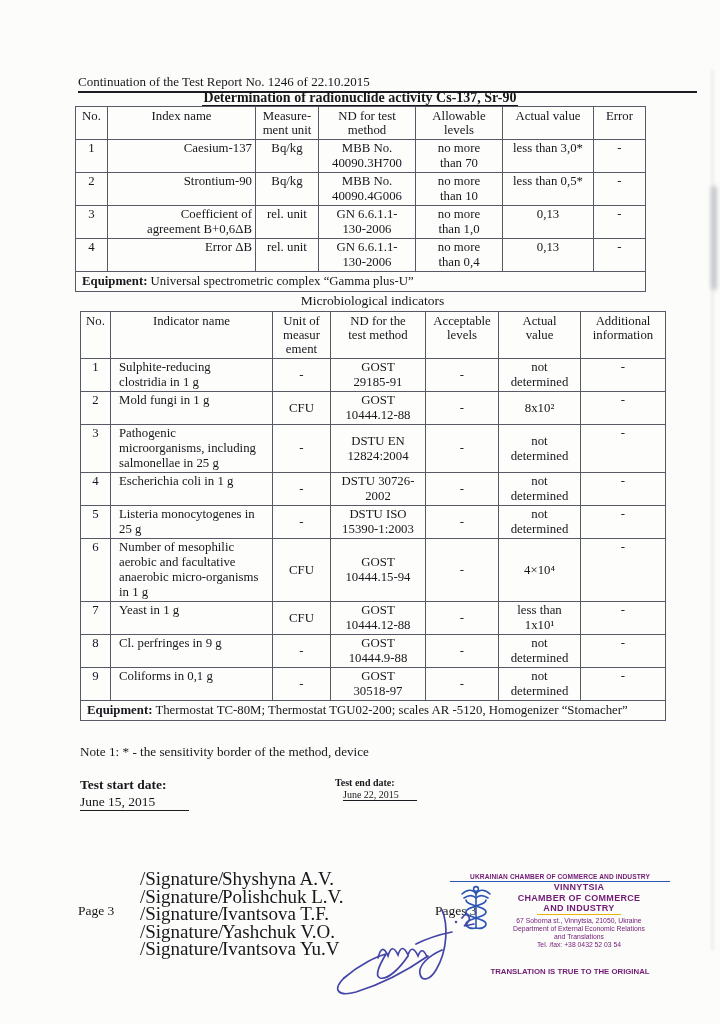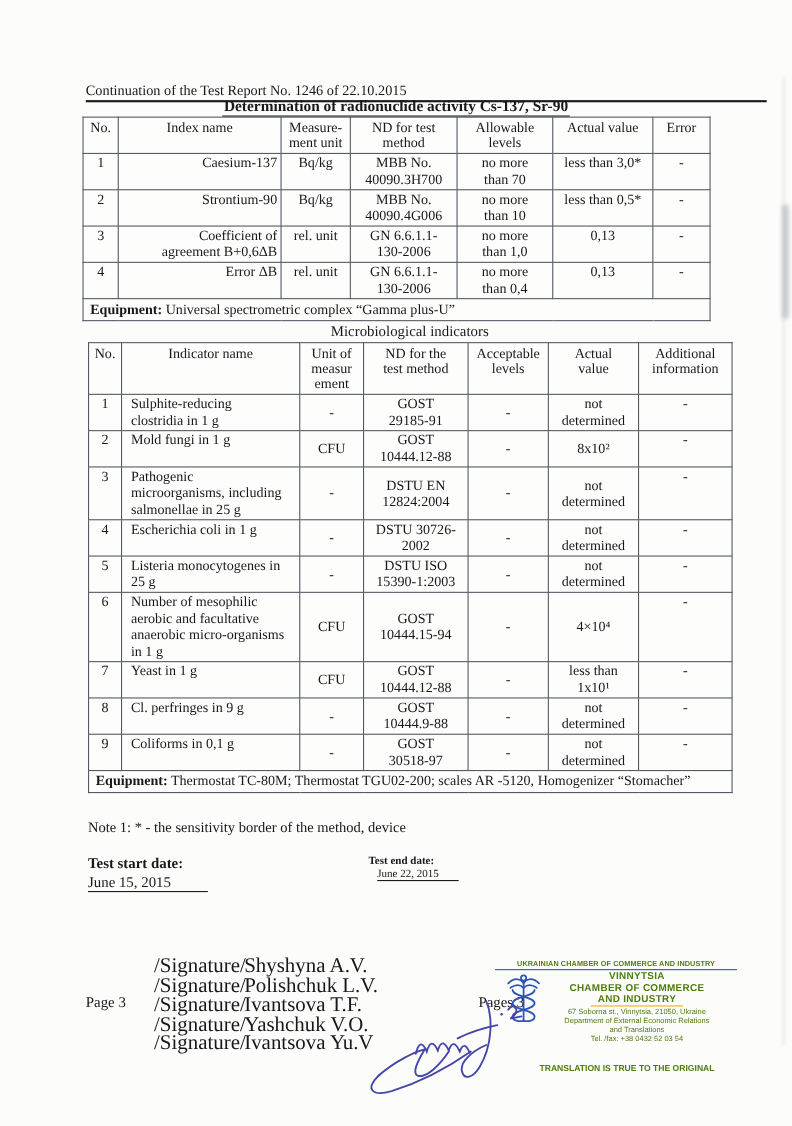"VINNYTSIA" .stamp { color: #4d7c0f -> #701a75 }
